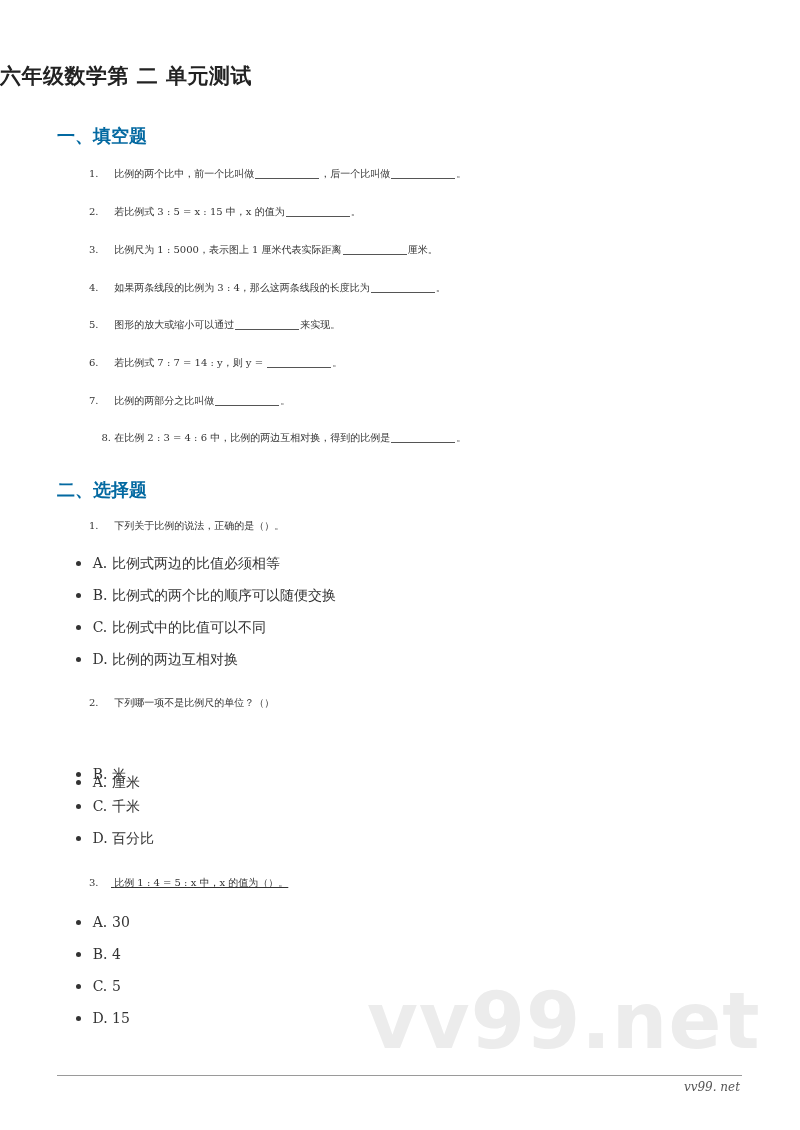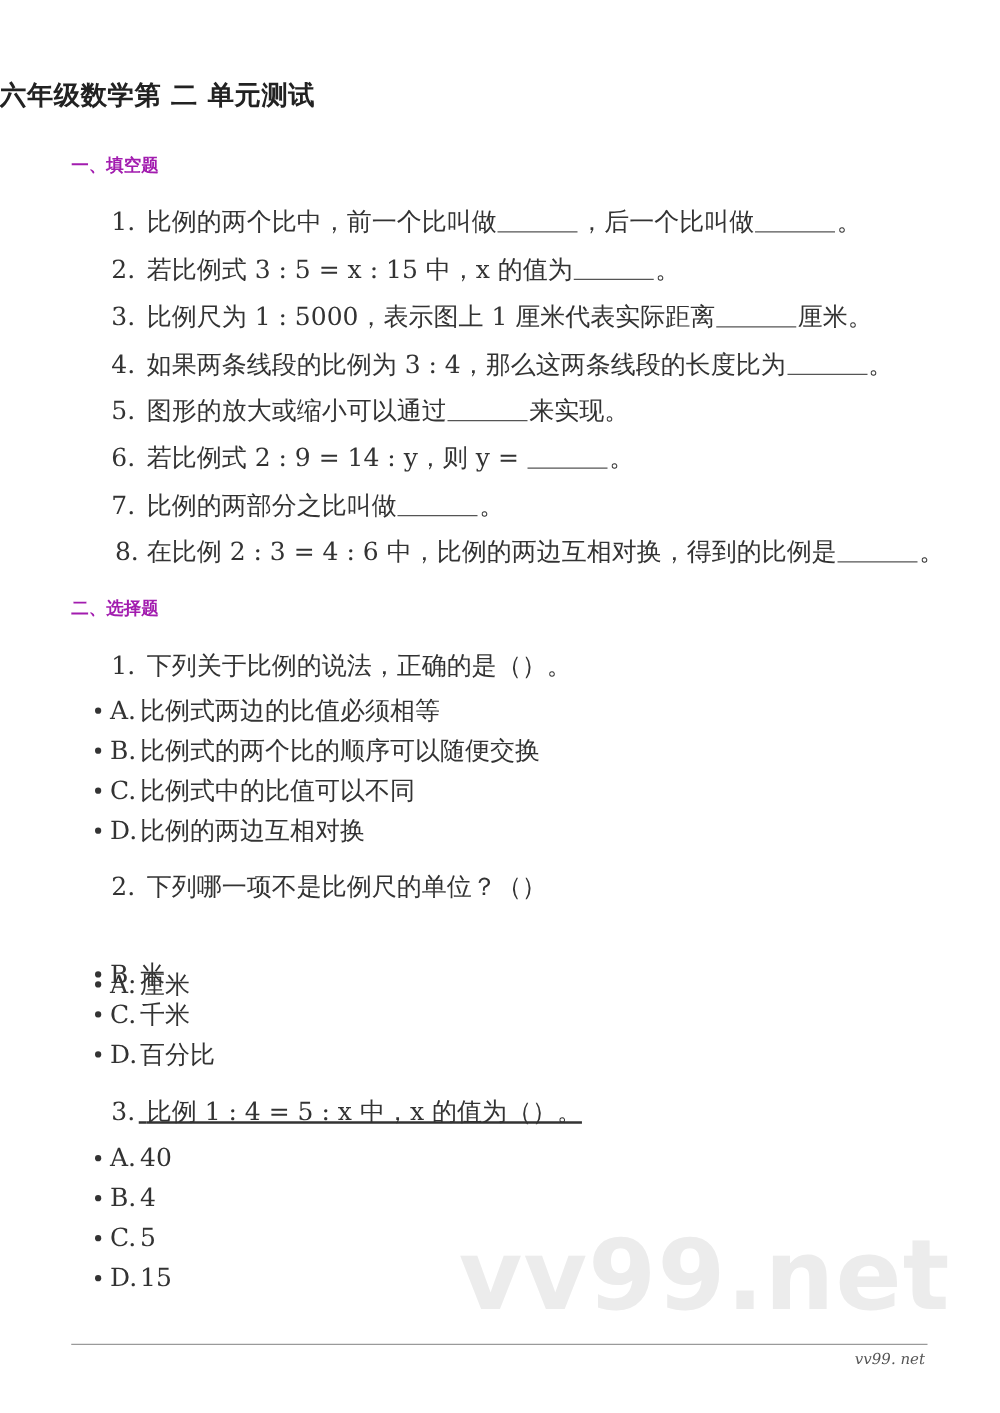"一、填空题" .section-heading { color: #a21caf -> #0369a1; font-size: 14px -> 18px }
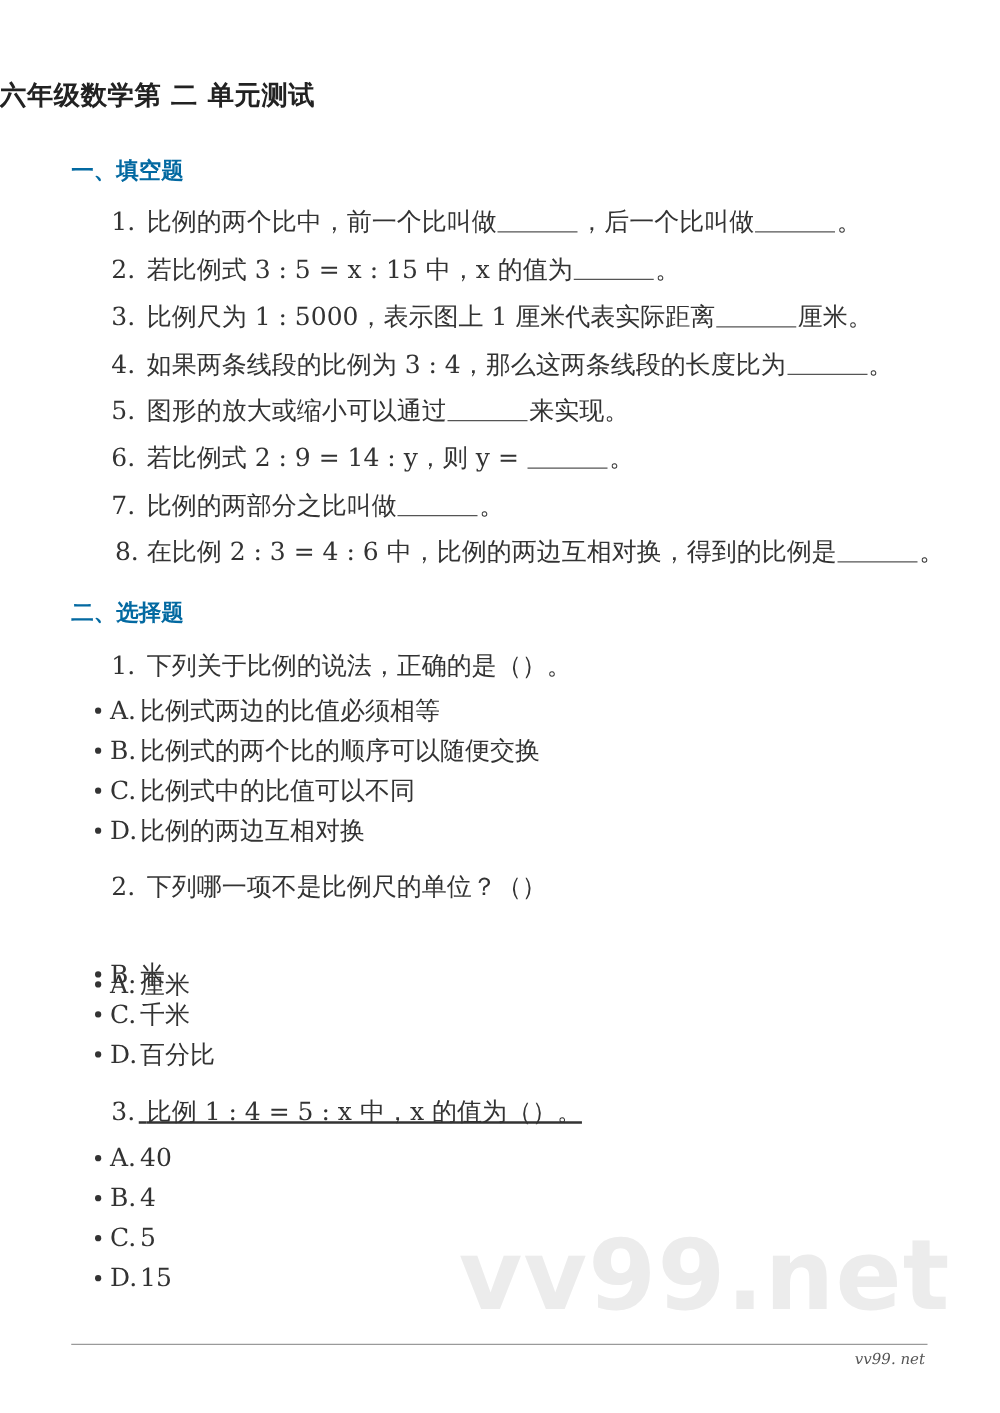"1. 比例的两个比中，前一个比叫做 ，后一个比叫做 。" .q-line { font-size: 20px -> 10px }
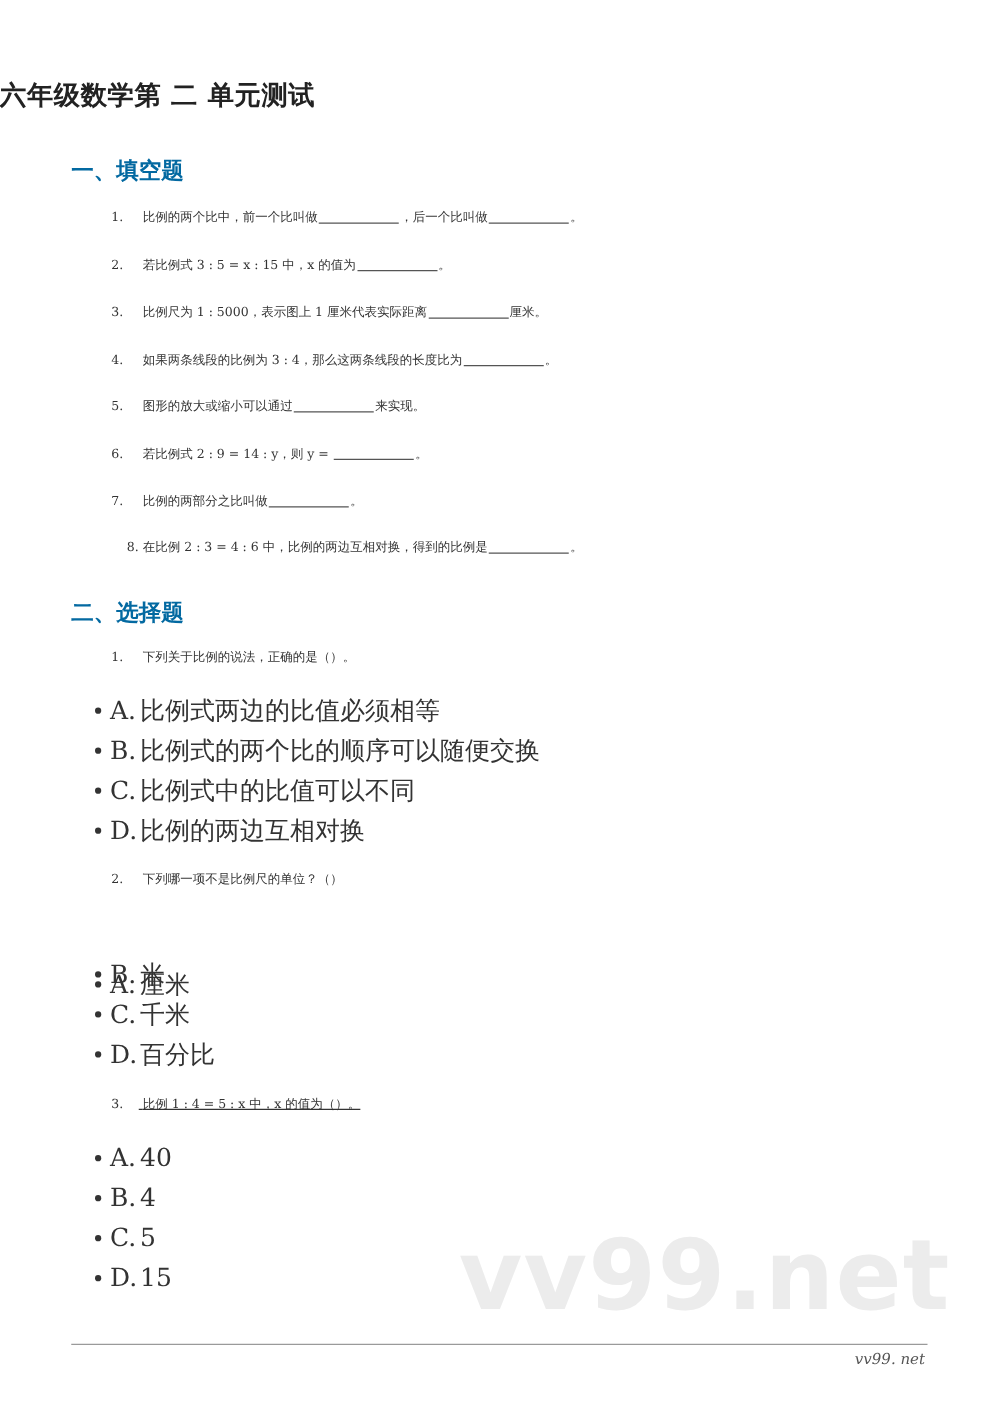"若比例式 2 : 9 =" span { text: 2 : 9 -> 7 : 7 }
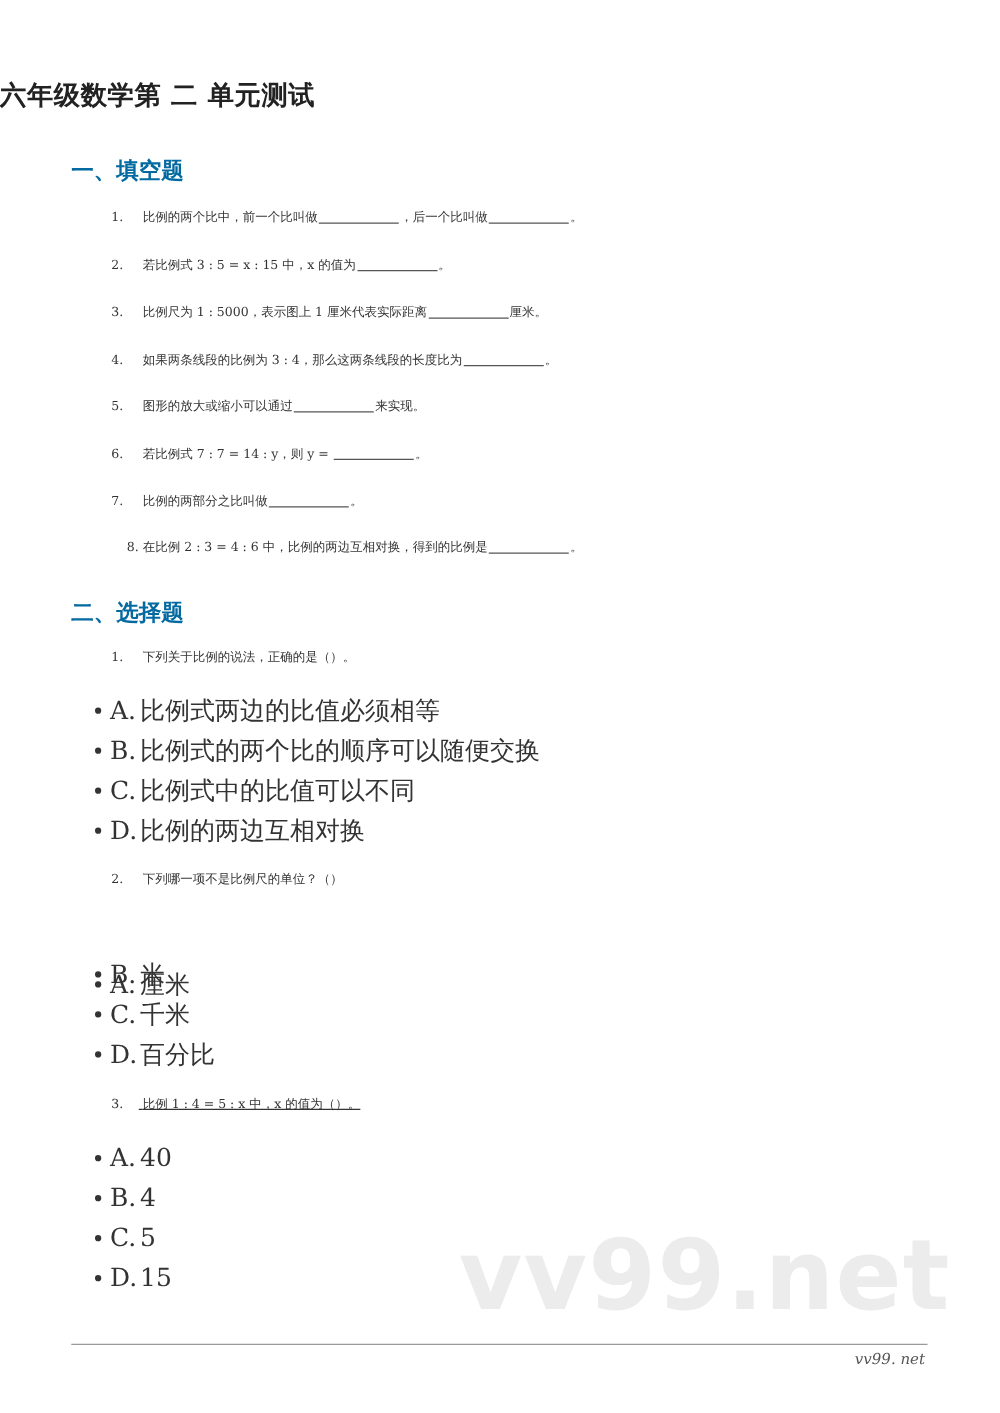"A. 比例式两边的比值必须相等" .opt-line { font-size: 20px -> 14px; text-align: none -> center }
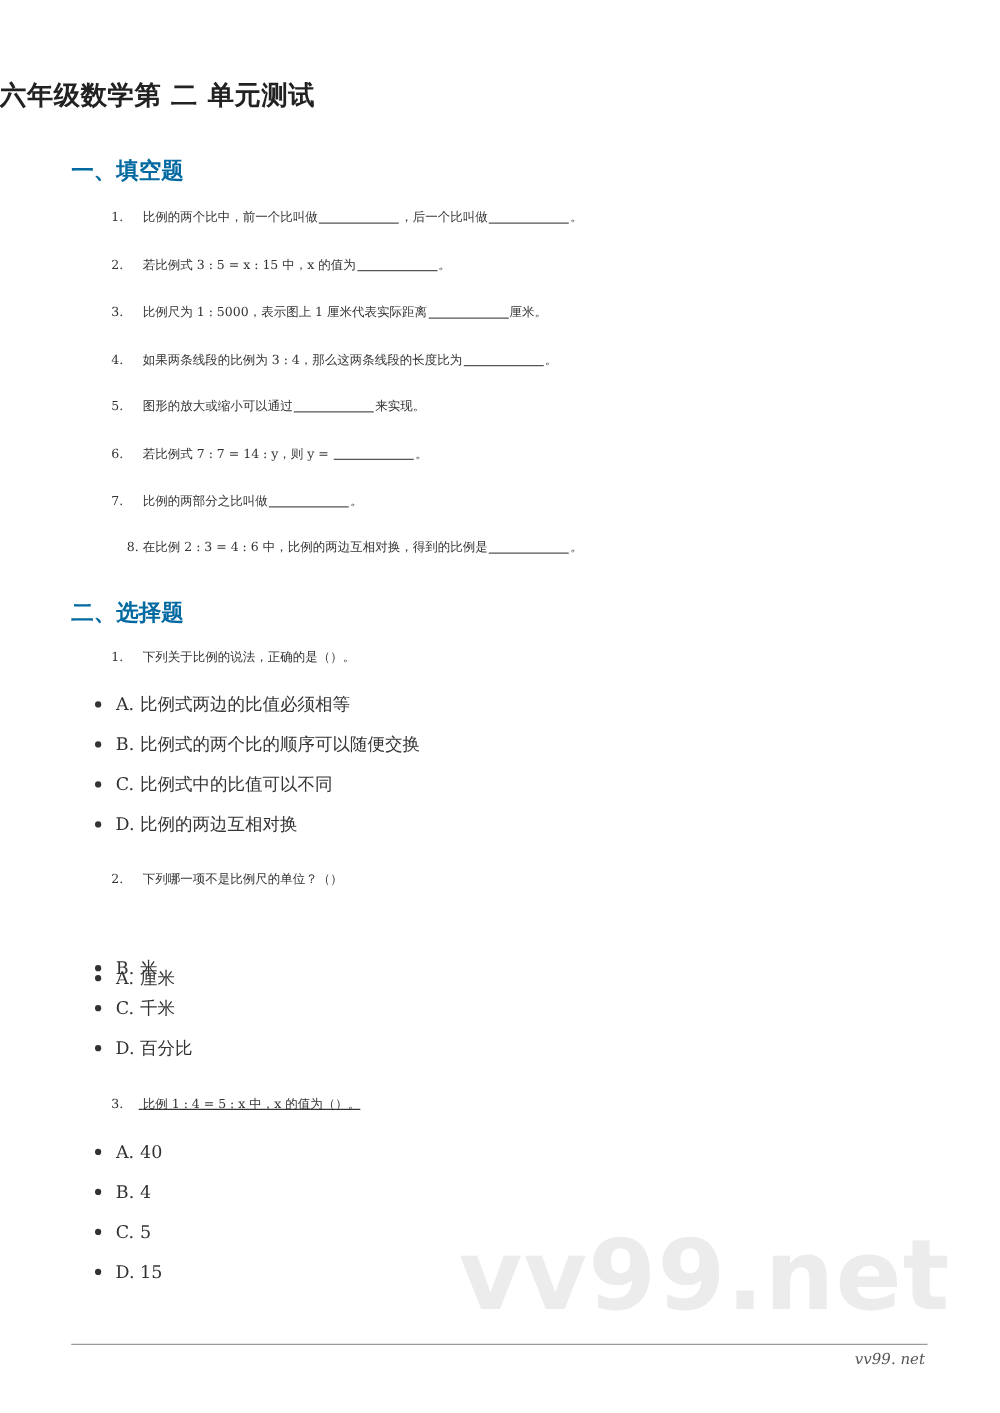"40" span { text: 40 -> 30 }
